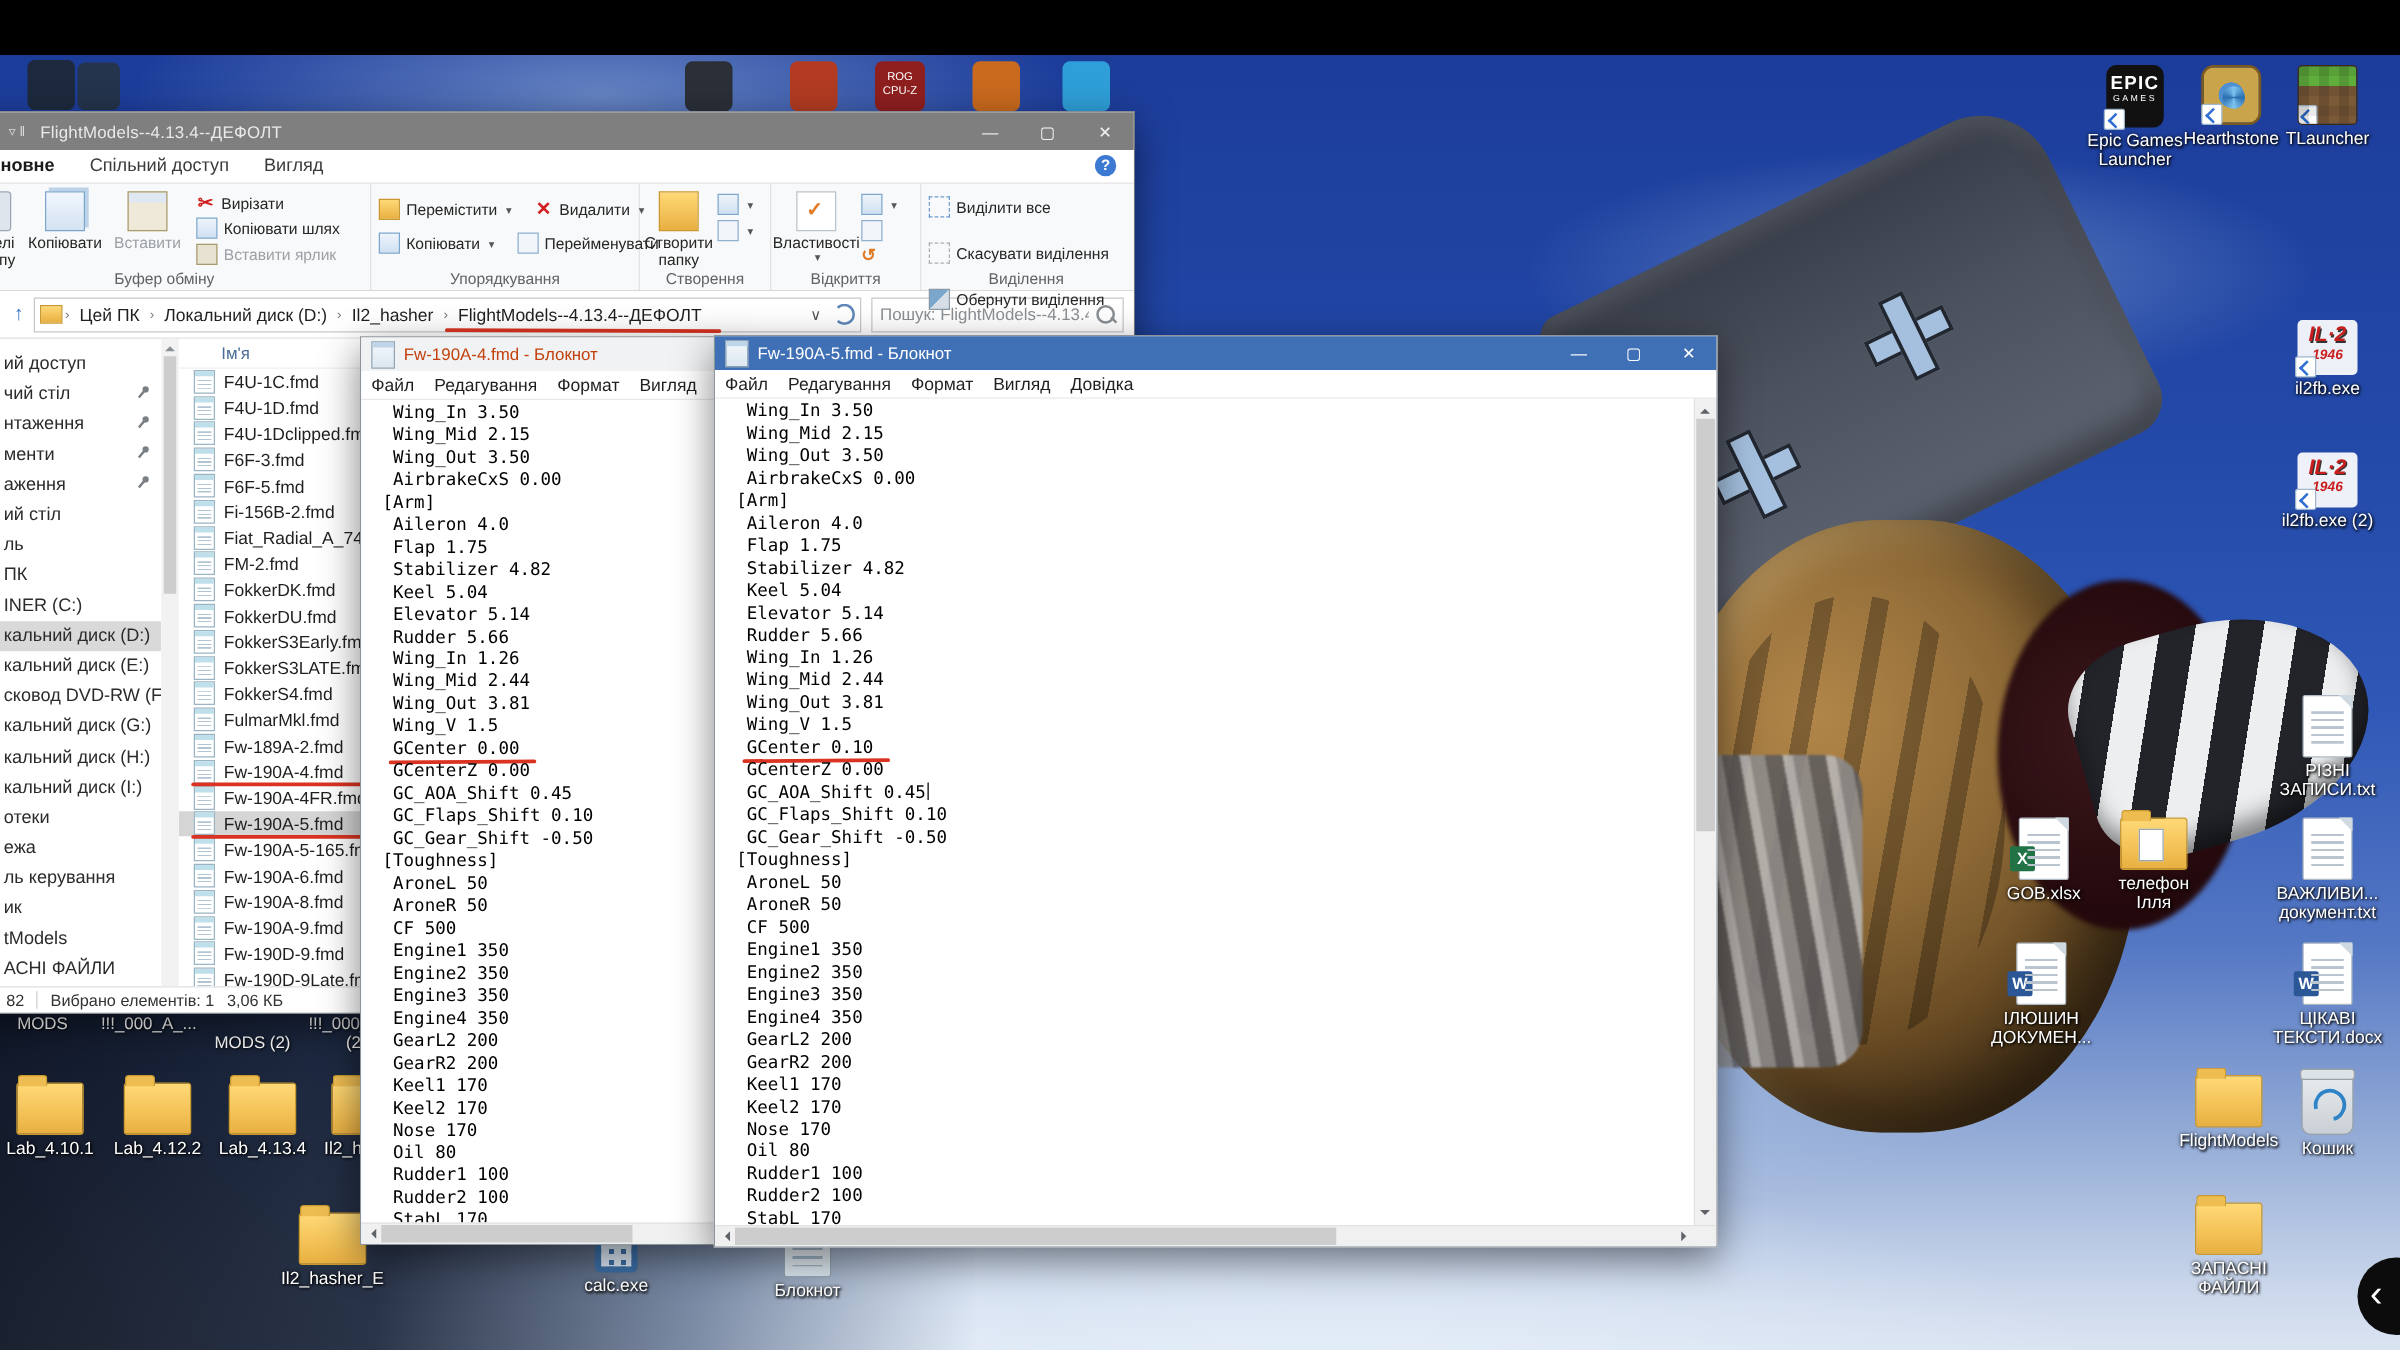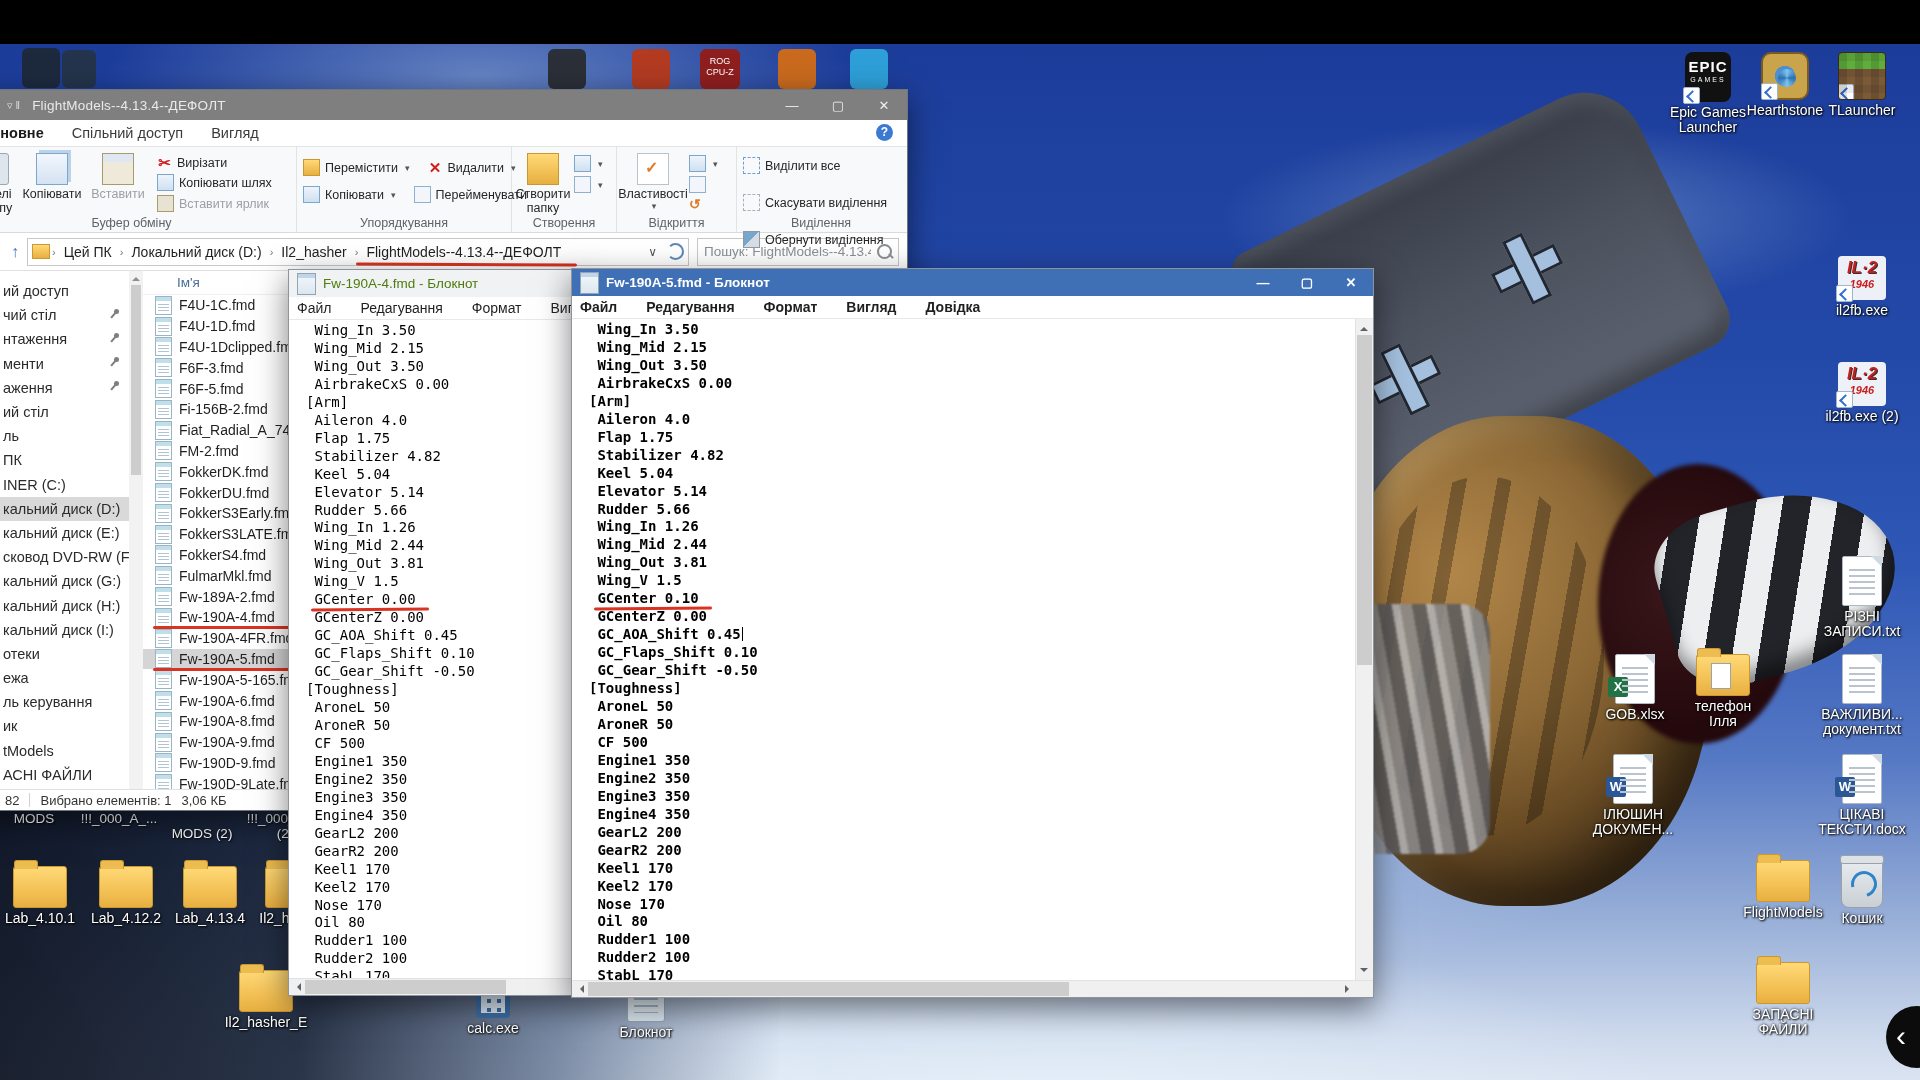"Fw-190A-4.fmd - Блокнот" #np-left .np-title { color: #4d7c0f -> #c2410c }
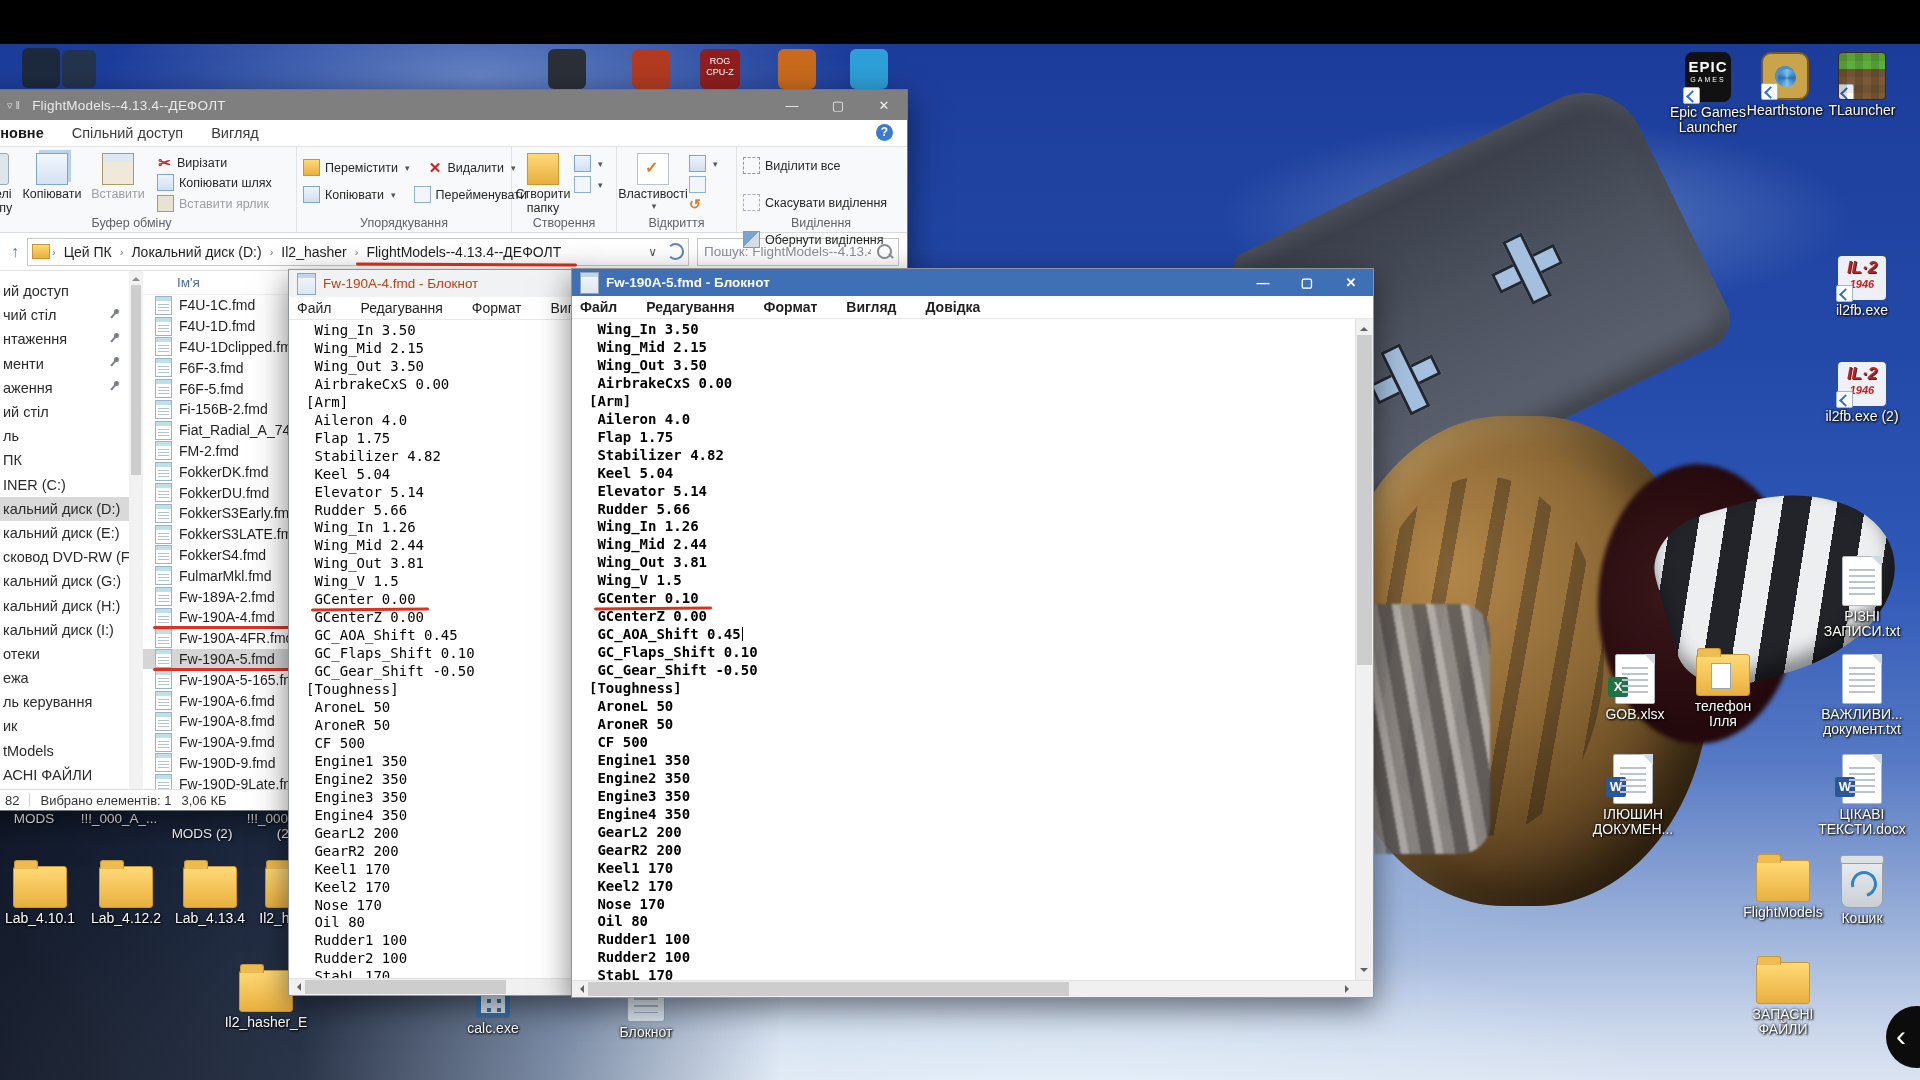"Fw-190A-5.fmd - Блокнот" #np-right { font-weight: bold -> none }
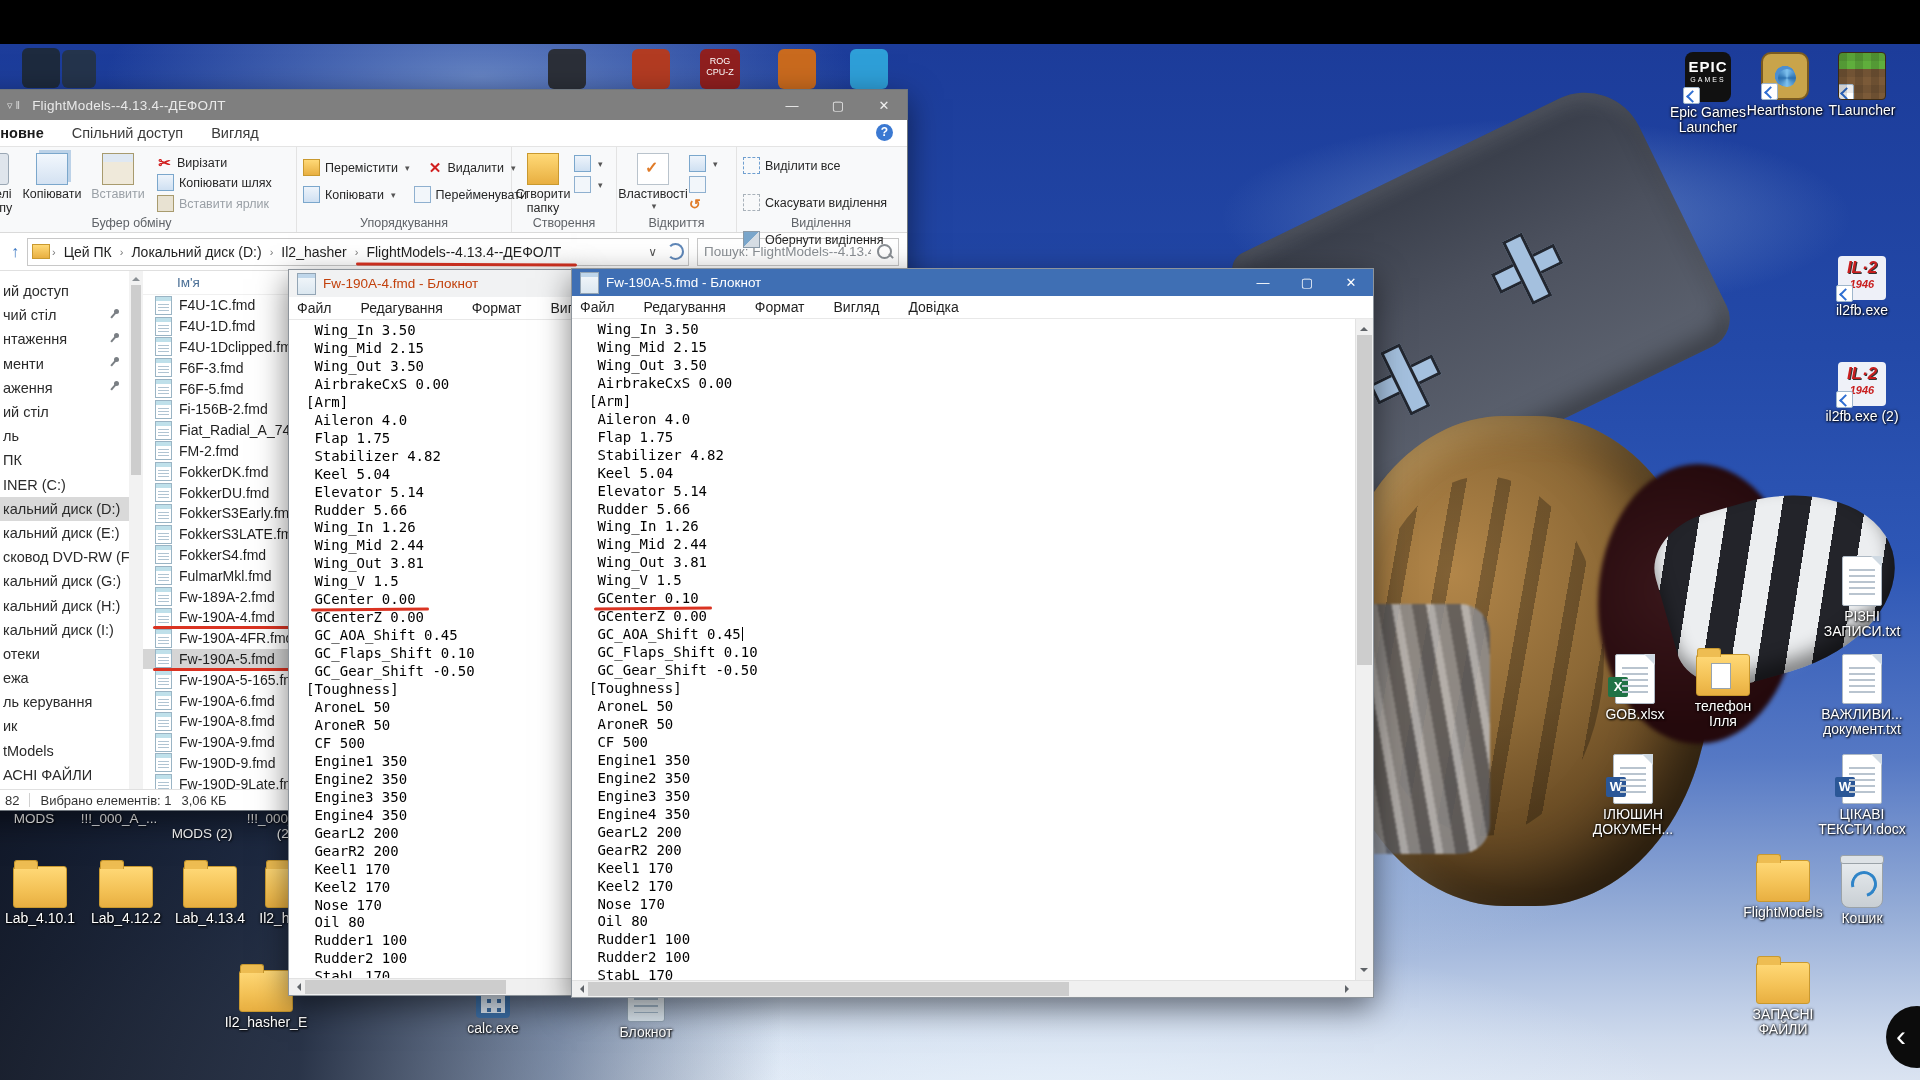"Файл" .np-menu { gap: 13px -> 0 }
